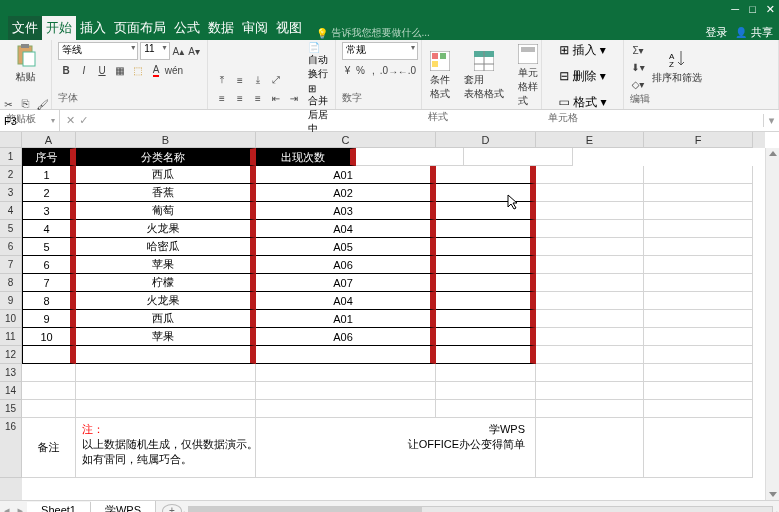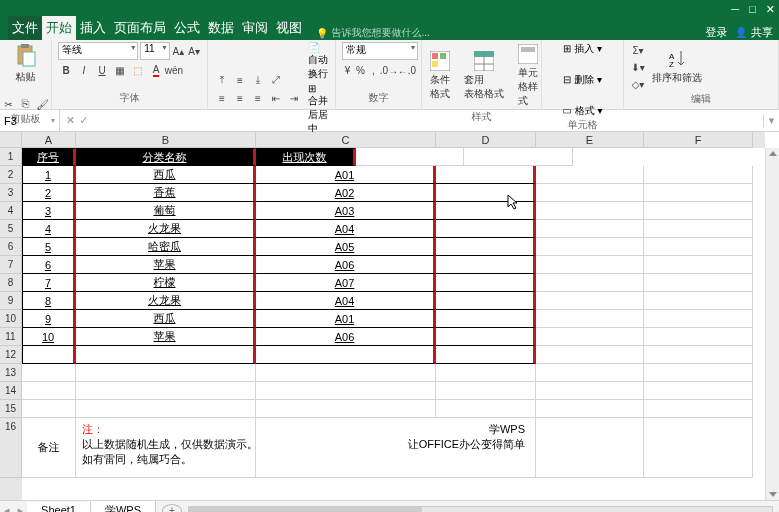"⊞ 插入 ▾" div.group-content { font-size: 10px -> 12px; gap: 17px -> 9px }
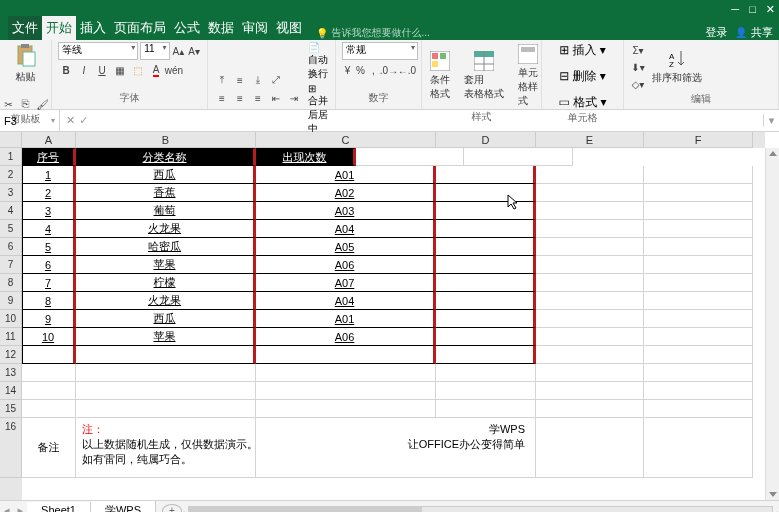"字体" .group-label { text-align: center -> none }
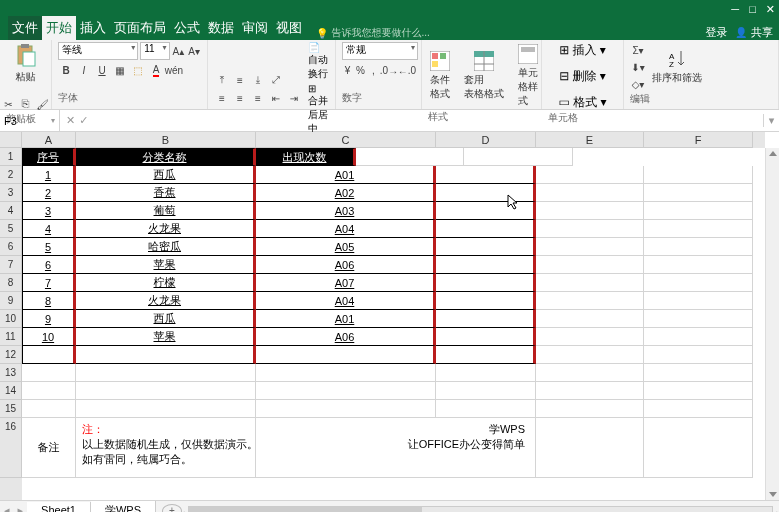"序号" .cell.tbl { border-right: 3px solid #b91c1c -> 6px solid #b91c1c; text-decoration: underline -> none }
